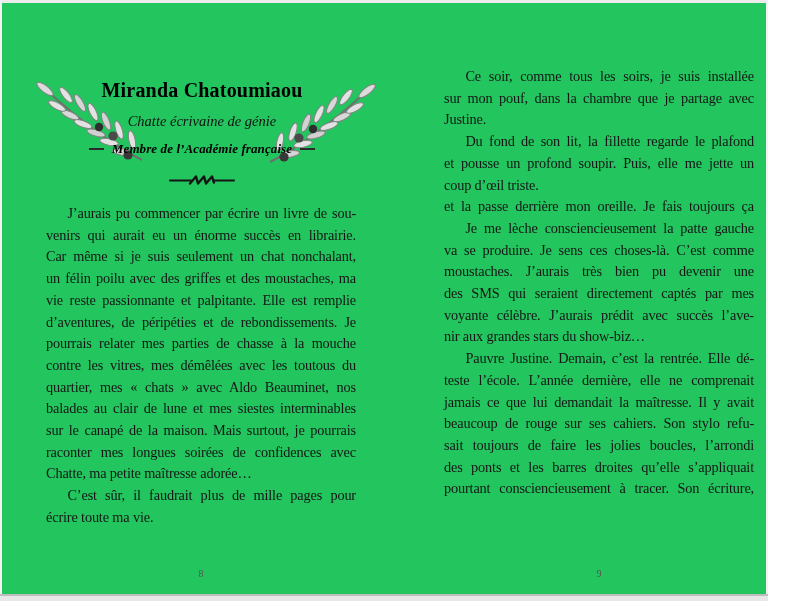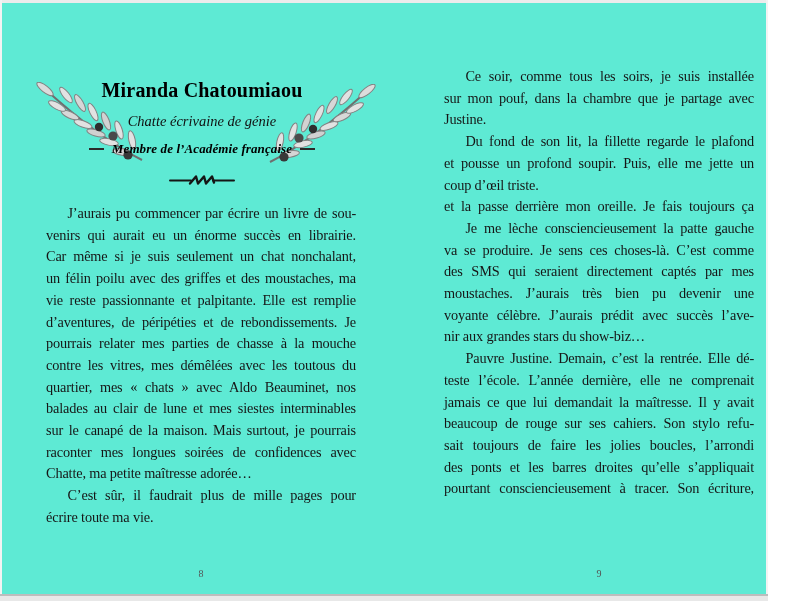"Miranda Chatoumiaou" .screen { background: #5eead4 -> #22c55e }
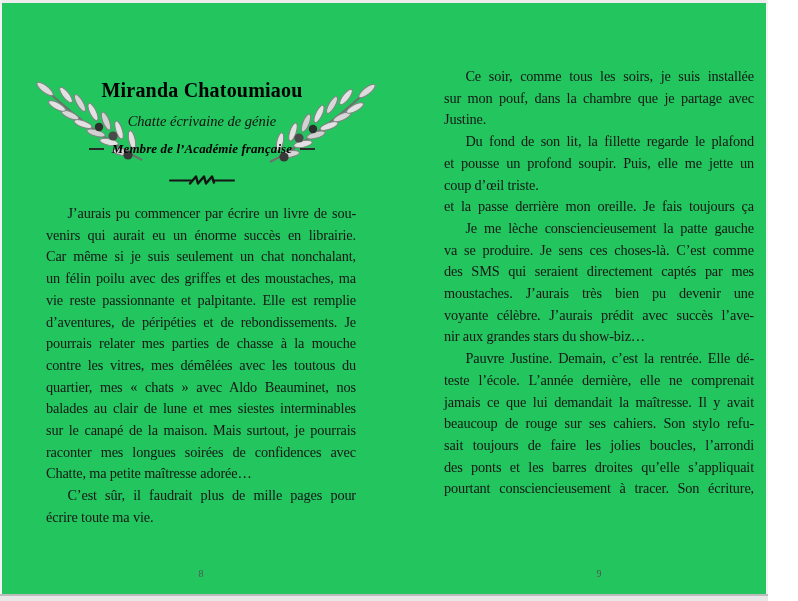"des SMS qui seraient directement" div.line { order: before "moustaches. J’aurais très bien pu" -> after "moustaches. J’aurais très bien pu" }
